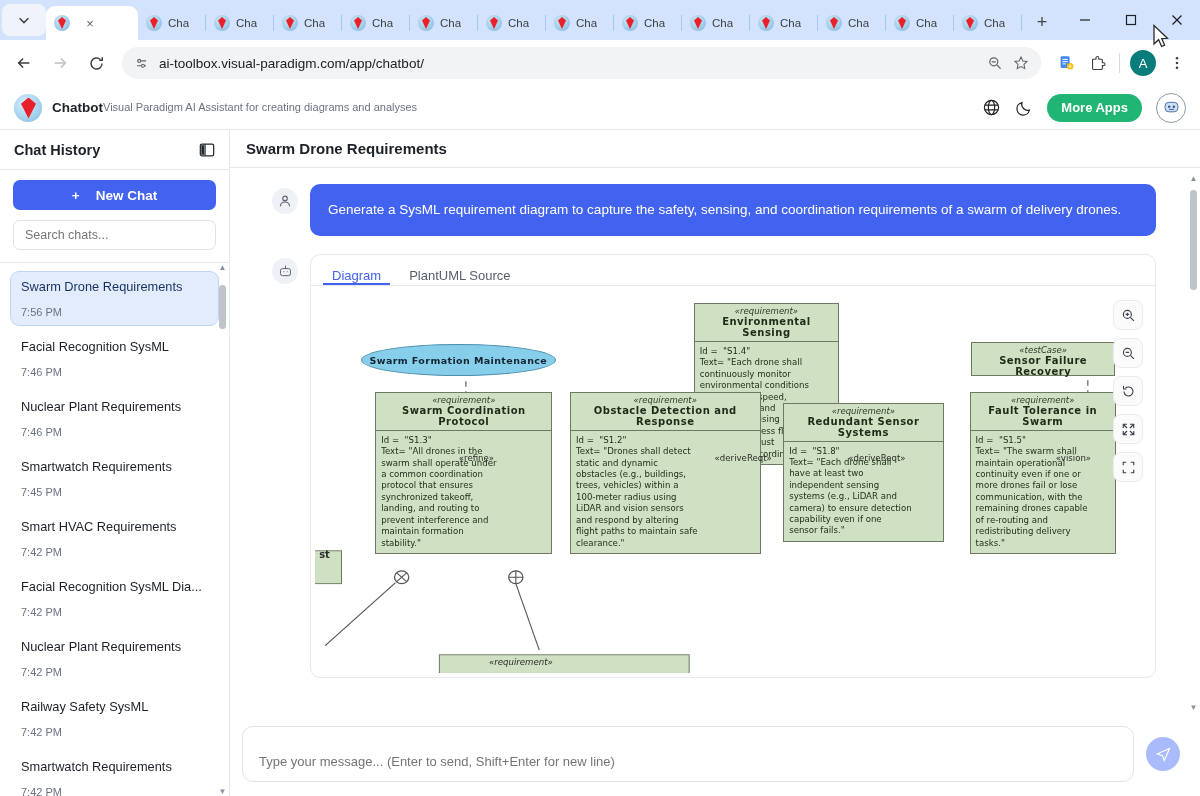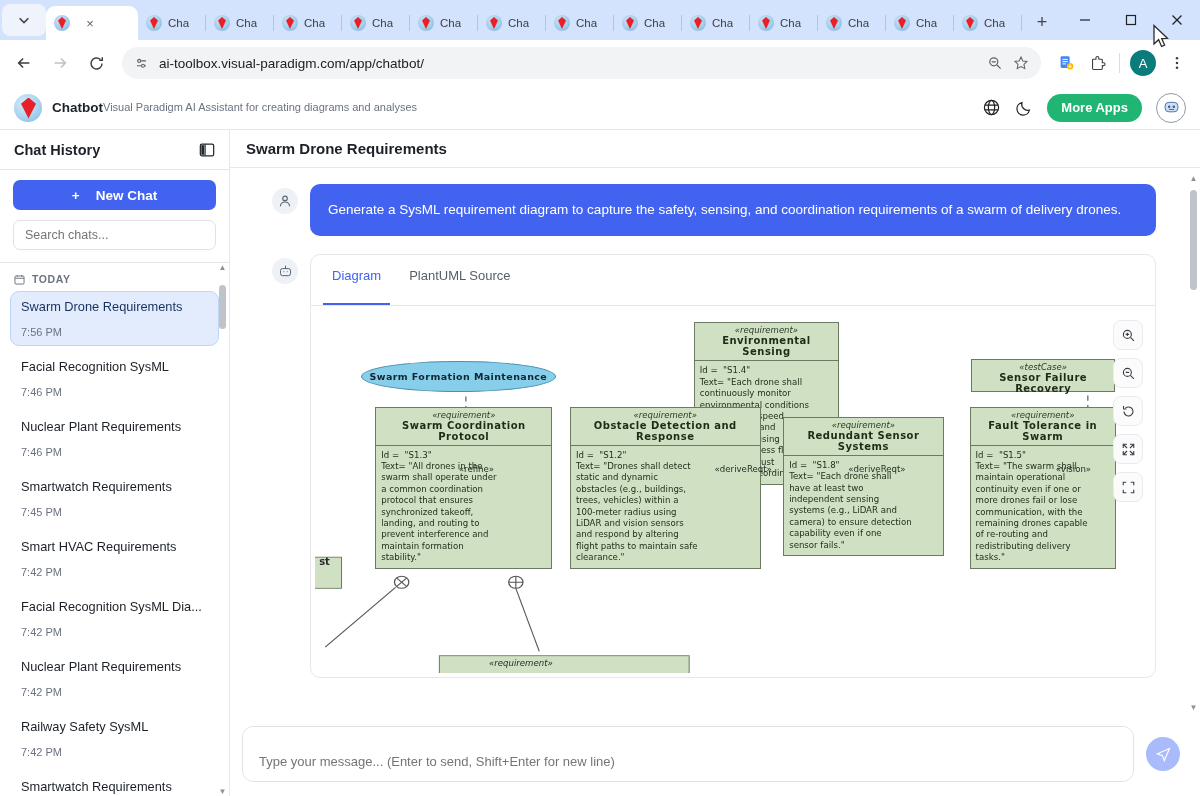"TODAY" div.sb-daylabel { html: <div> <svg> <rect></rect> <path></path> </svg> <span>TODAY</span> </div> -> none }
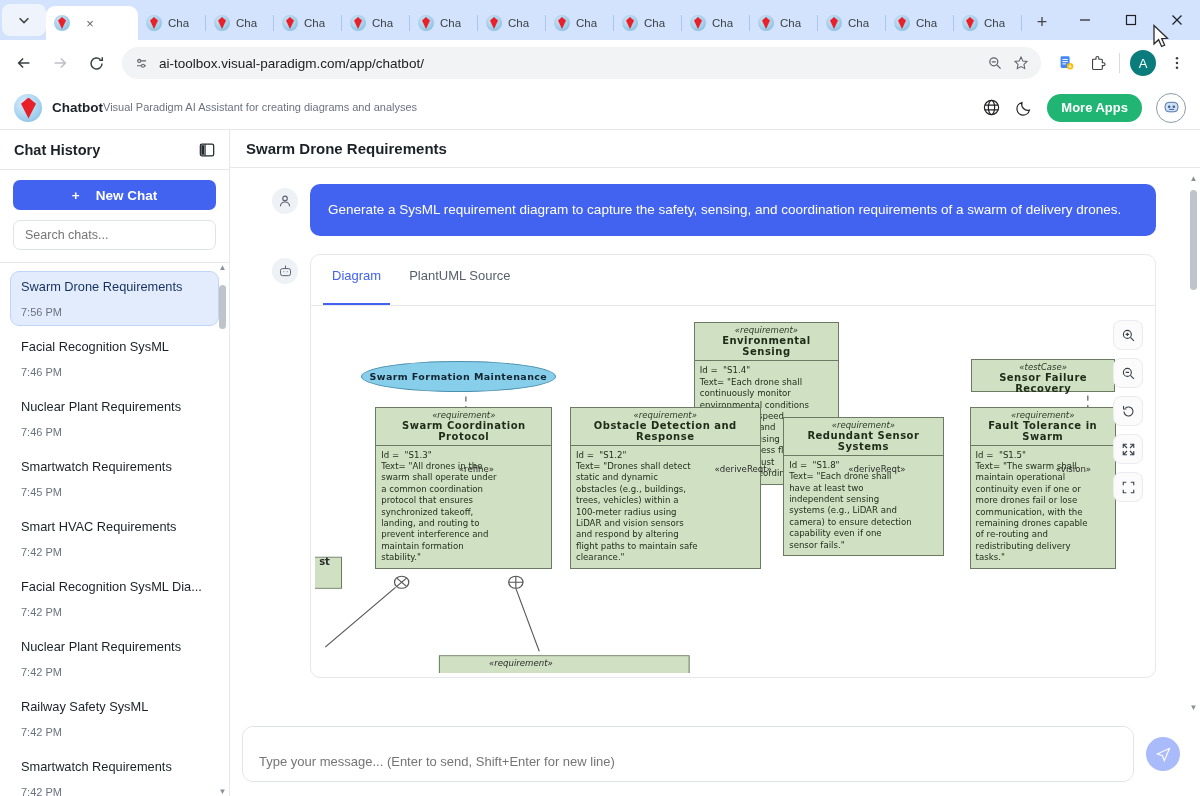"Diagram" .card-tab { padding: 5px 9px 20px -> 5px 9px 0 }
